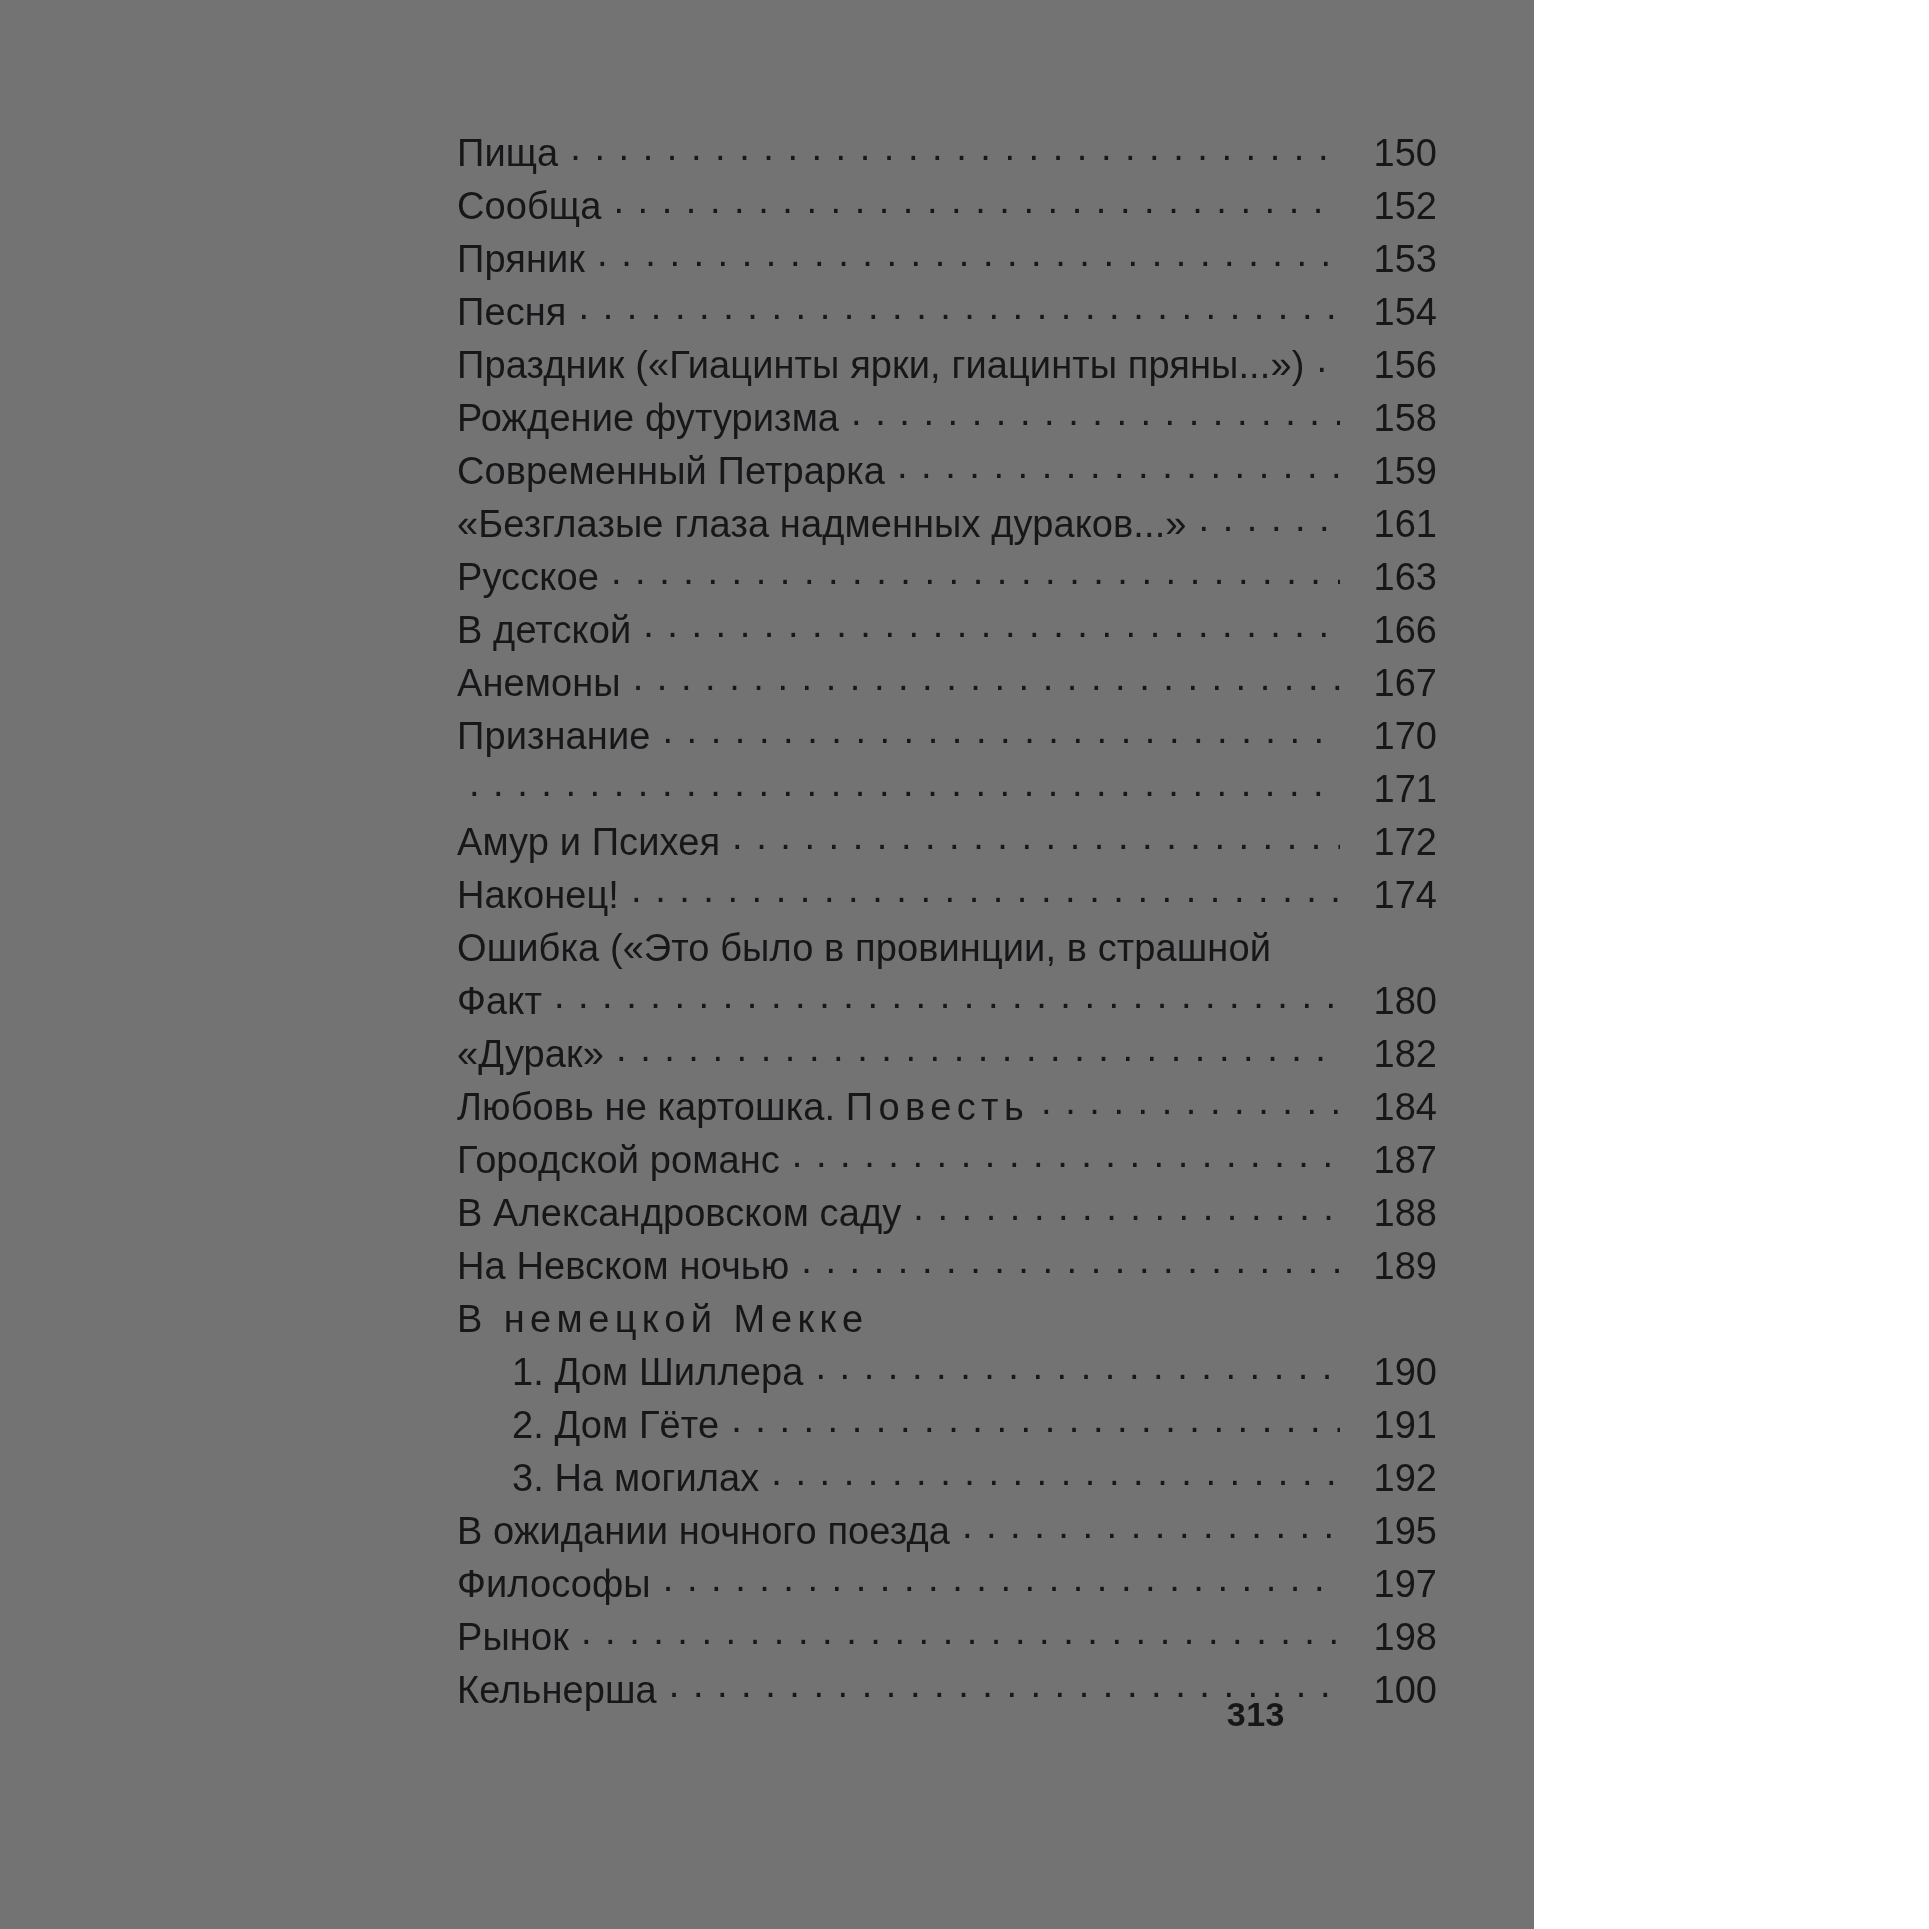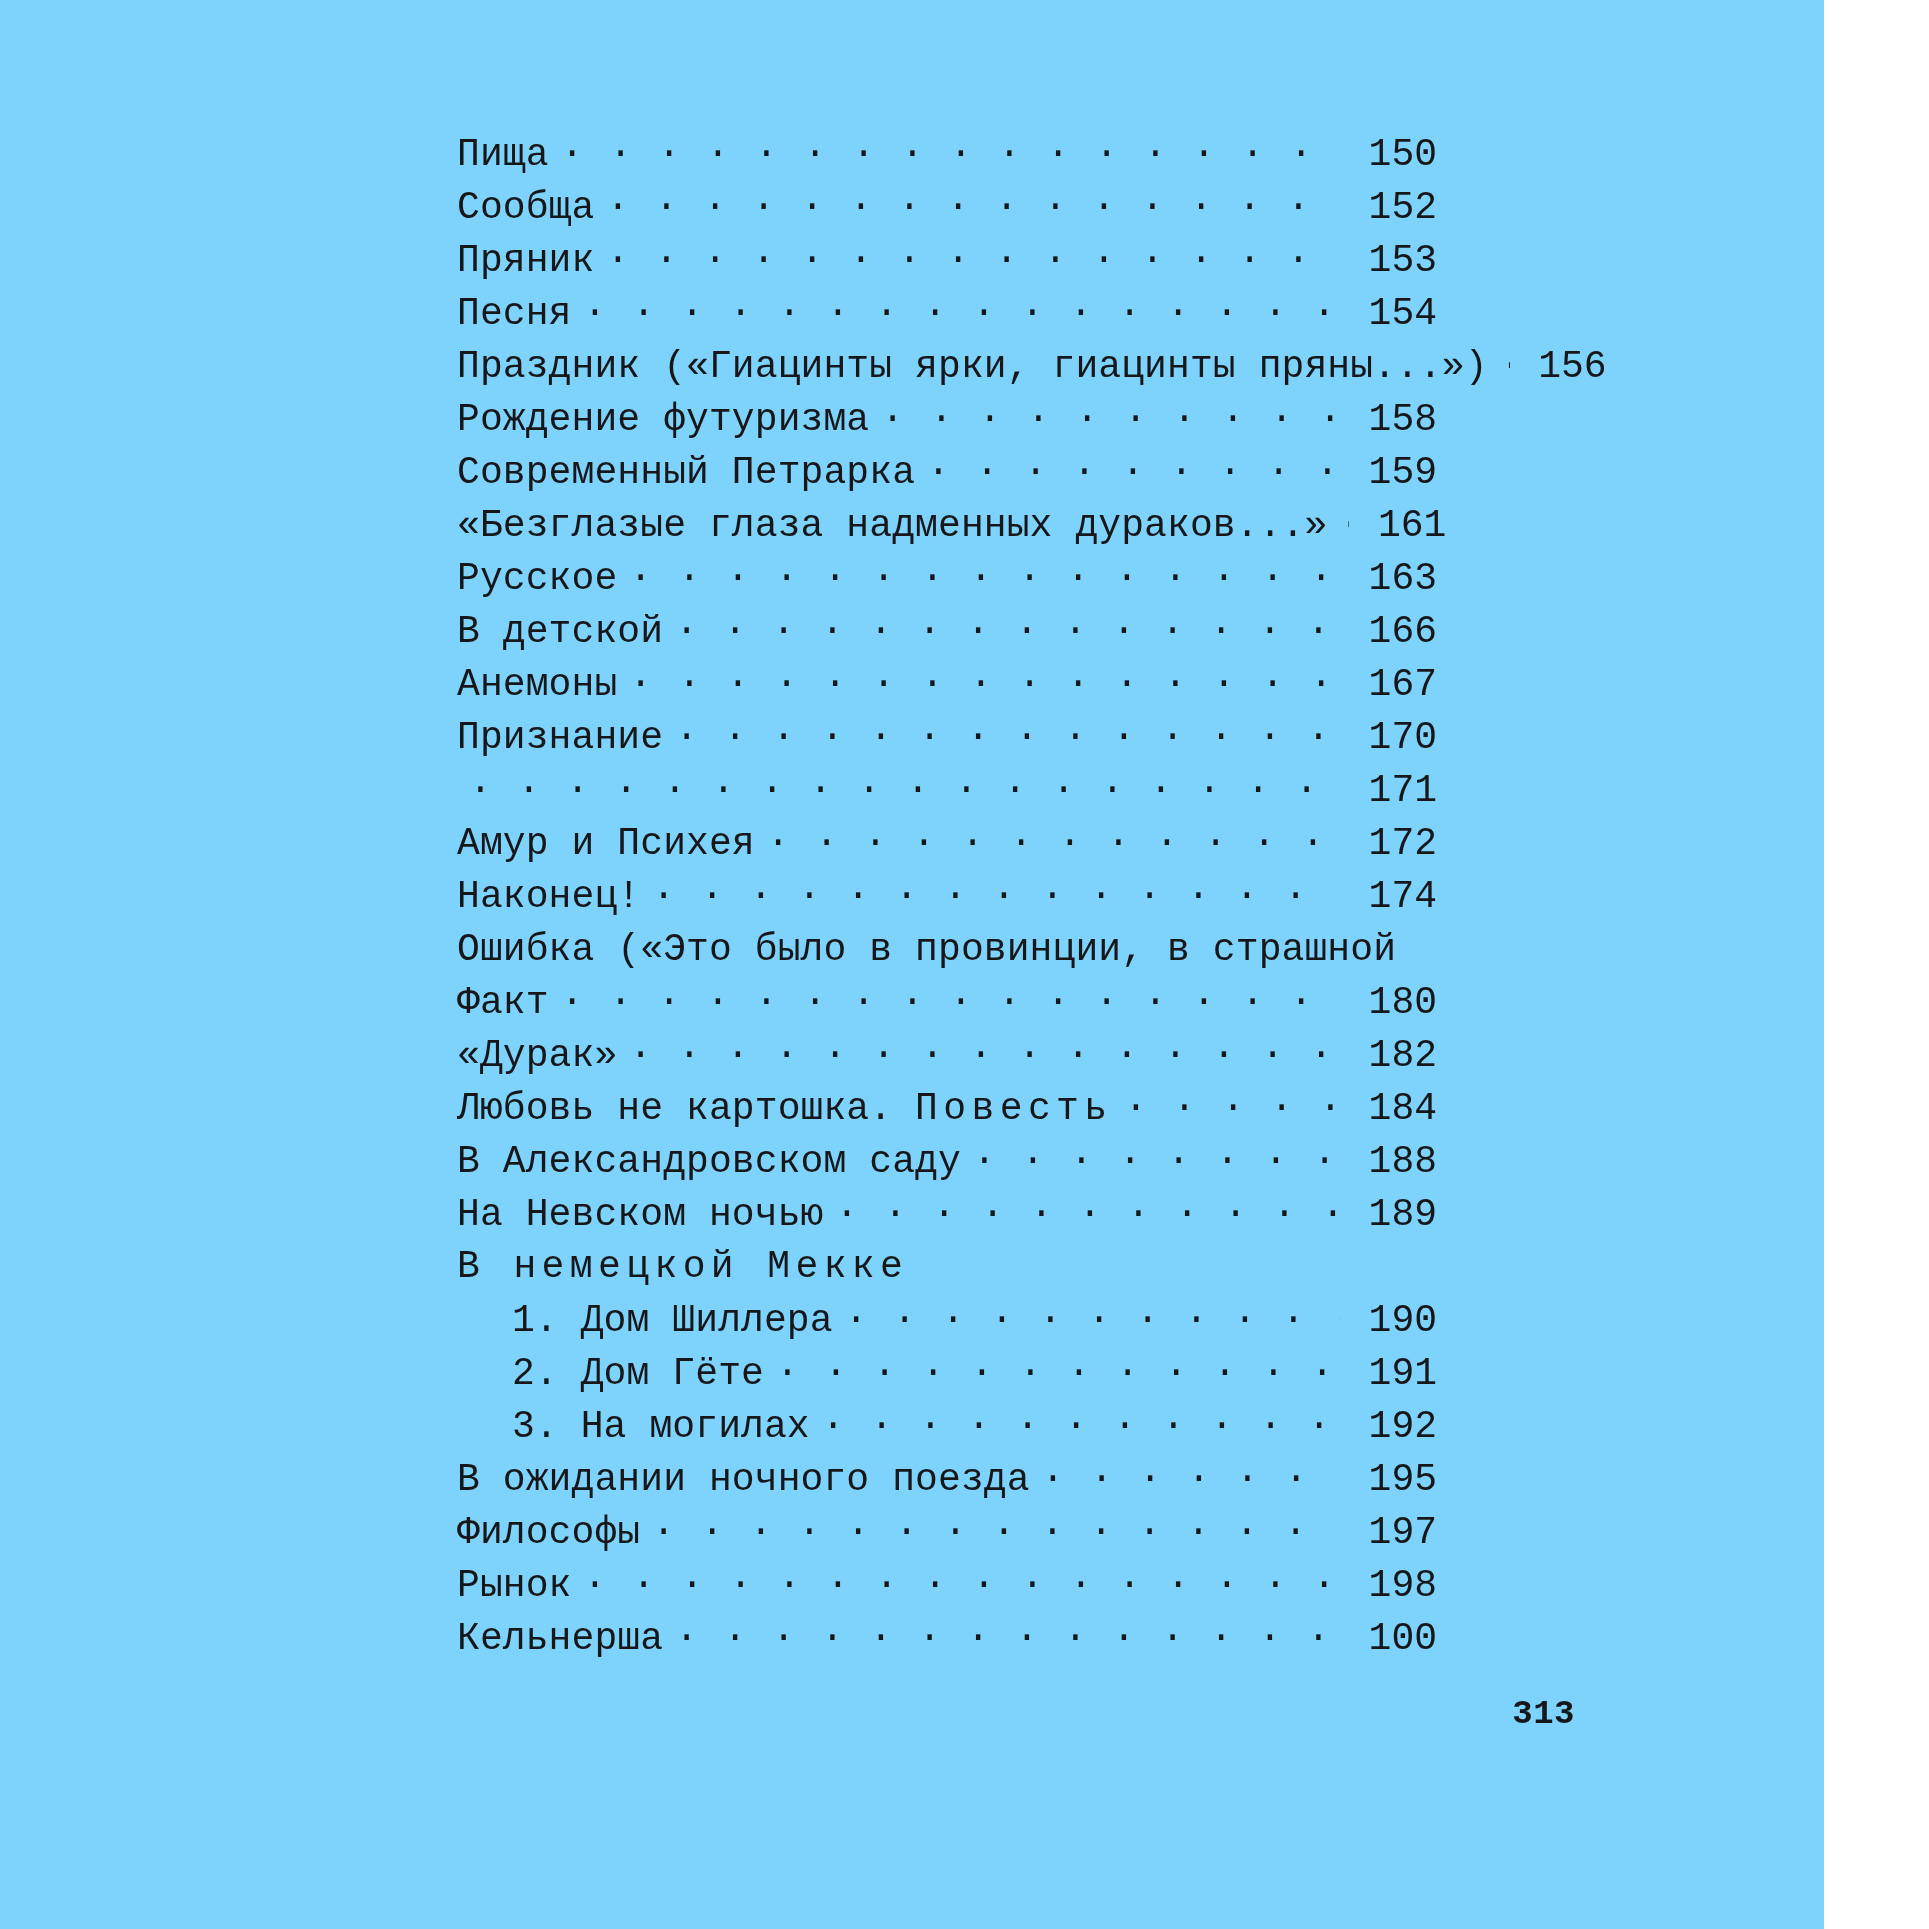"Пища" #page { background: #7dd3fc -> #737373; font-family: Liberation Mono, monospace -> Liberation Sans, sans-serif; width: 1824px -> 1534px }
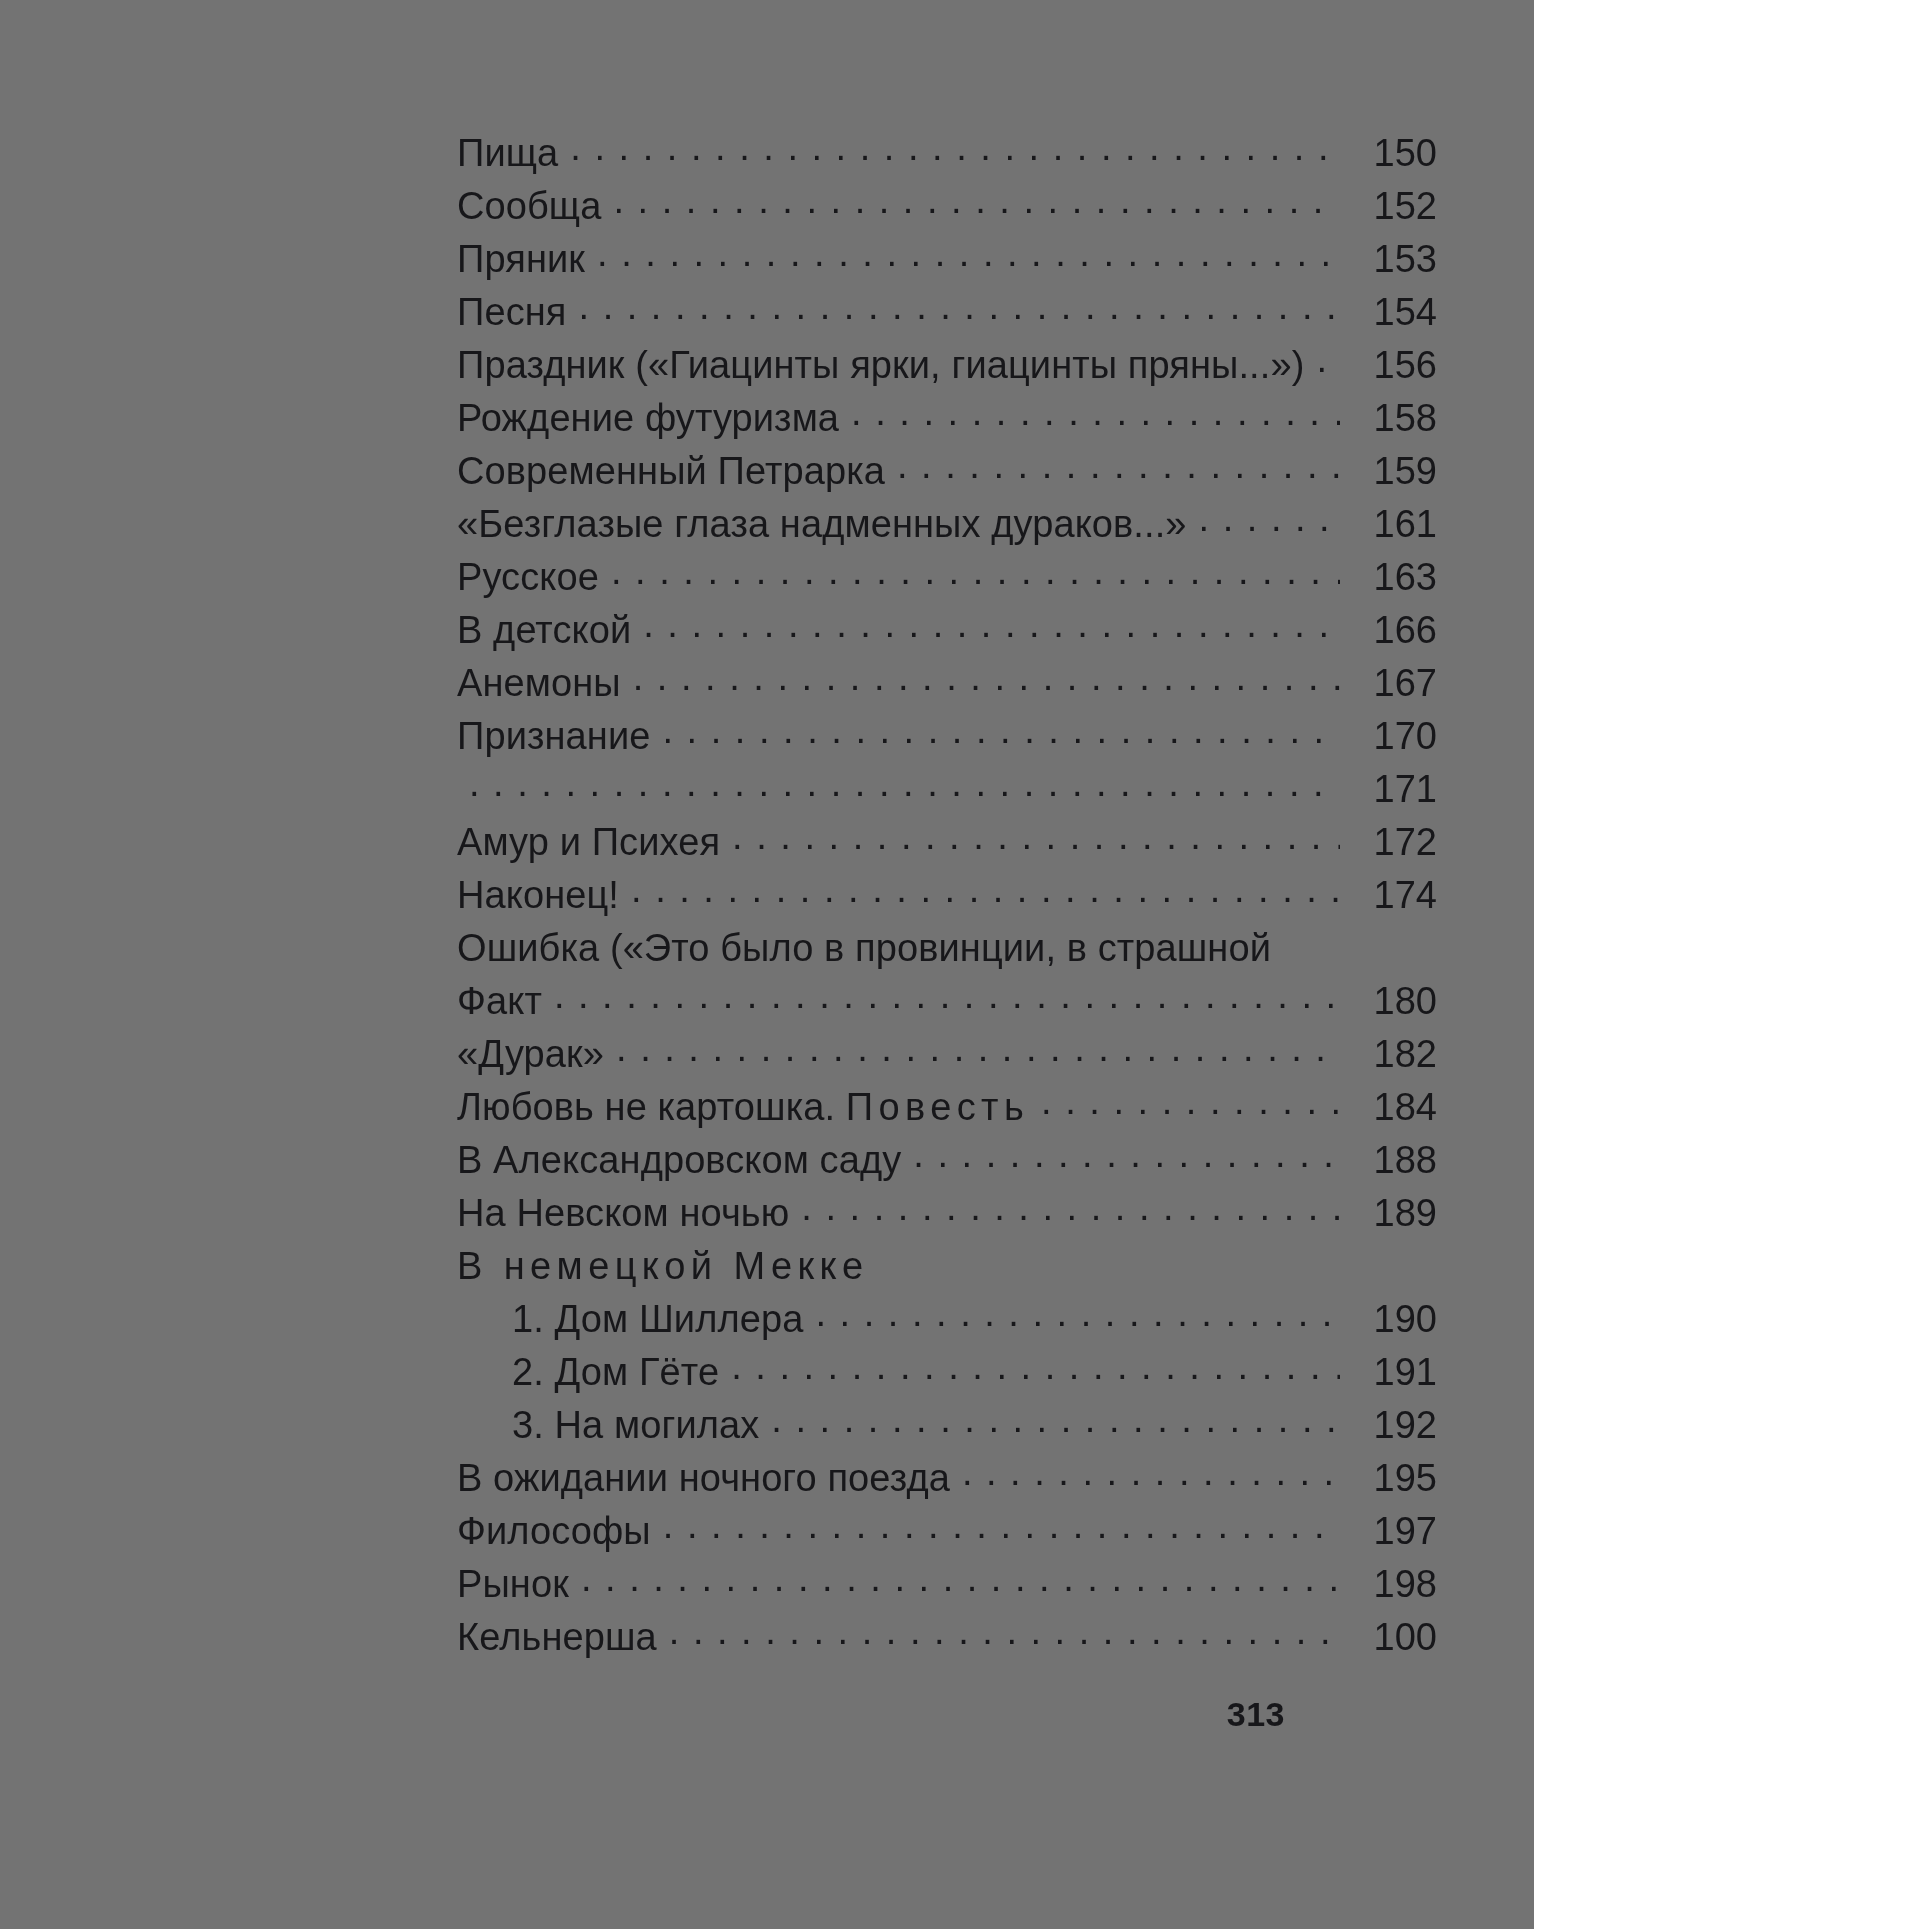"Городской романс" div.toc-row { html: none -> <div> <span>Городской романс</span> <span></span> <span>187</span> </div> }
